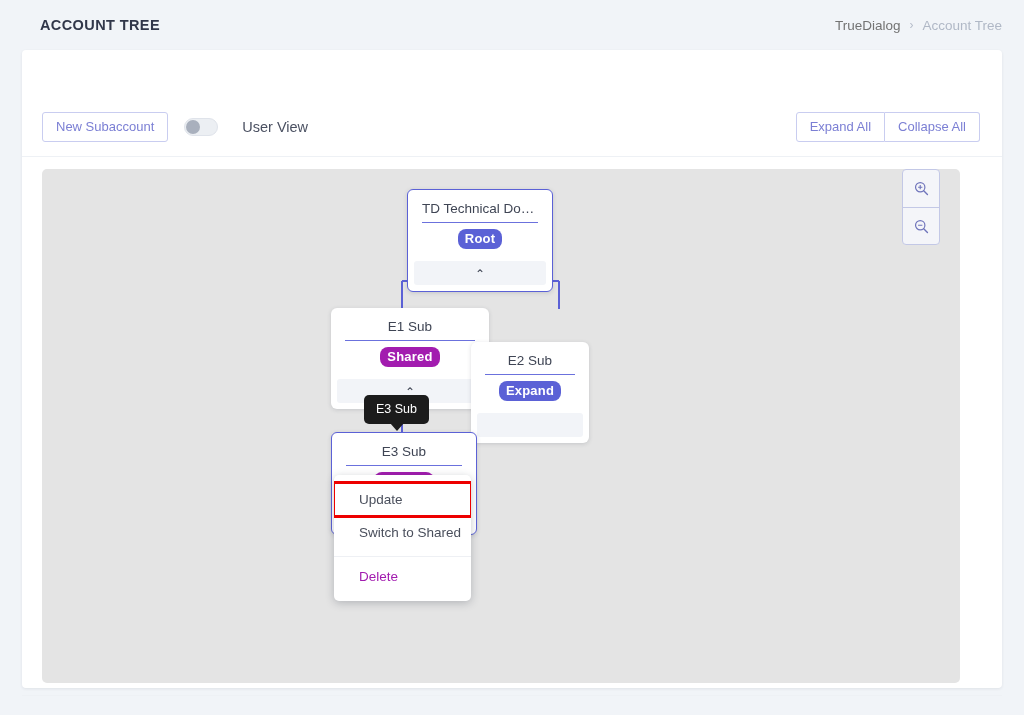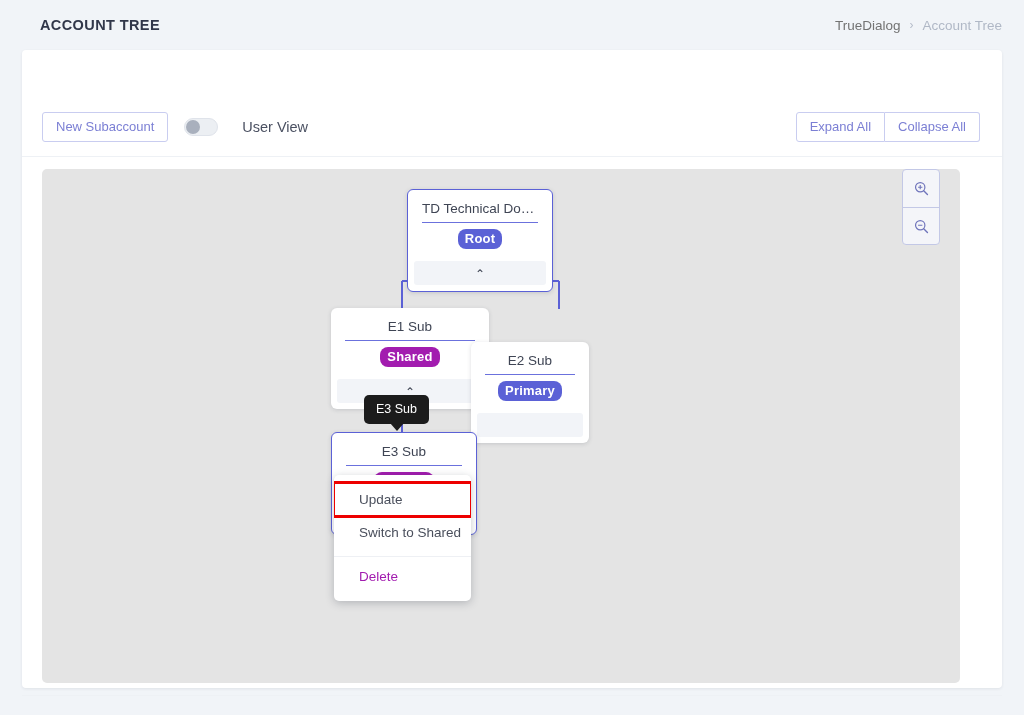"Primary" span.badge { text: Primary -> Expand }
